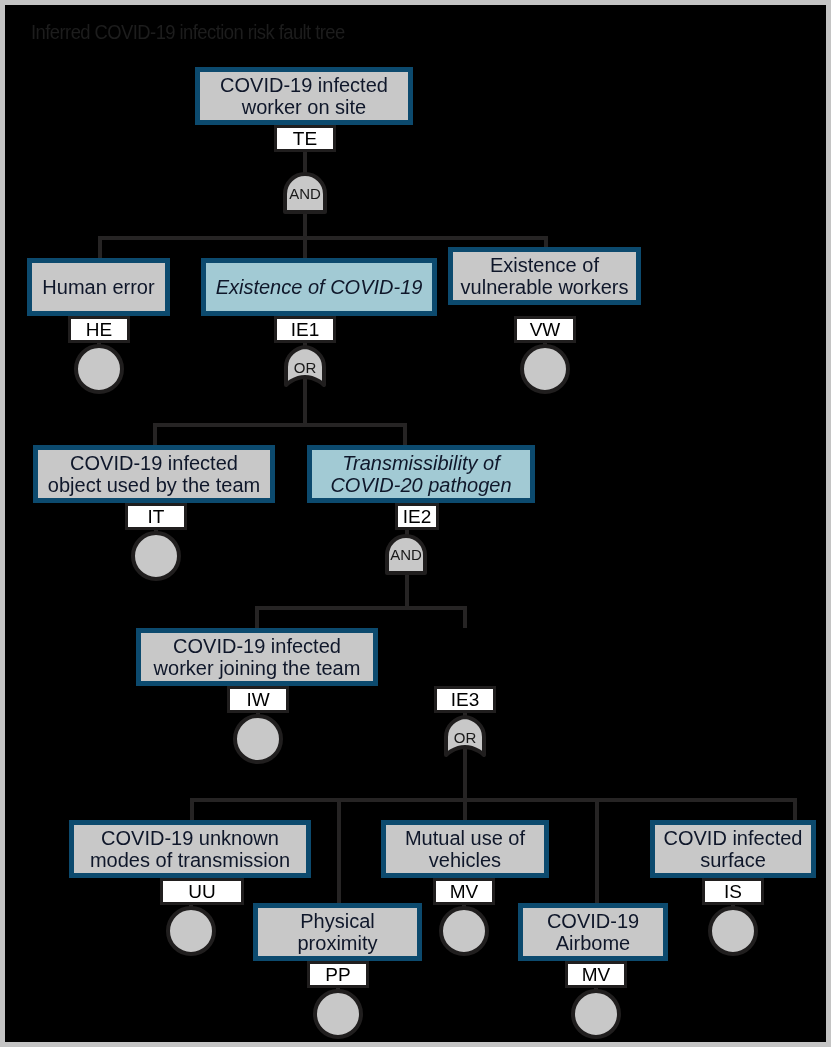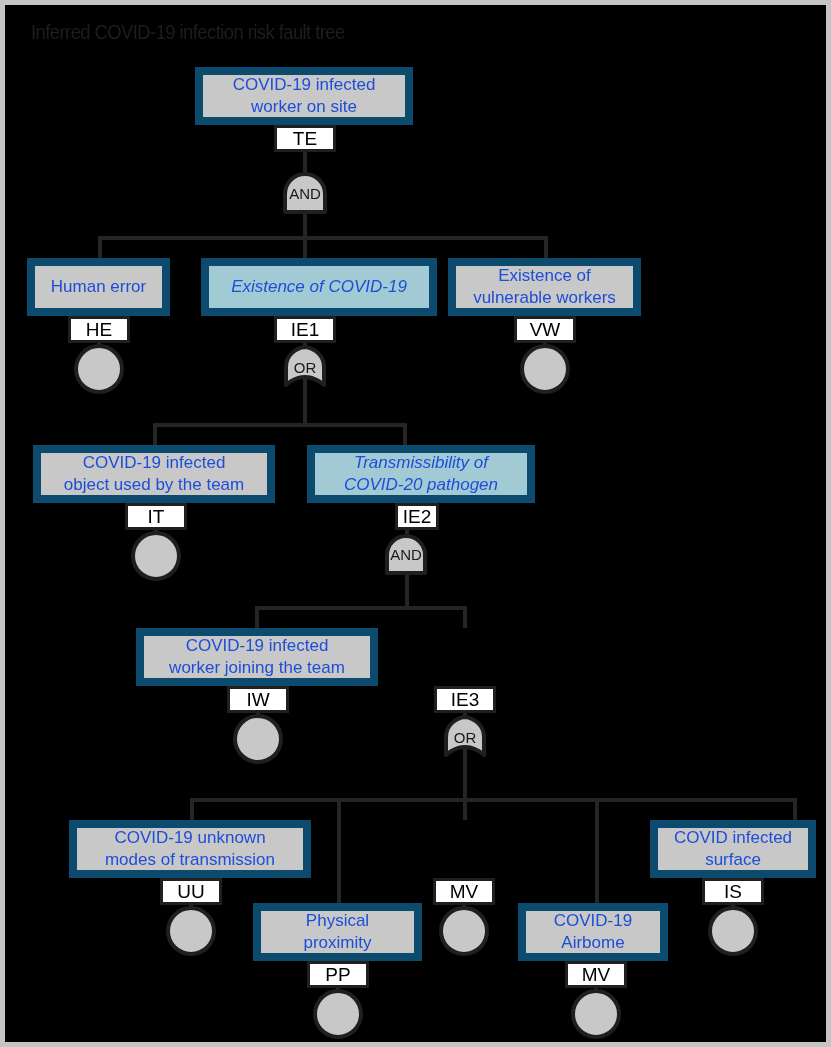"COVID-19 infected" .node { border: 8px solid #0c4a6e -> 5px solid #0c4a6e; color: #1d4ed8 -> #0f172a; font-size: 17px -> 20px }
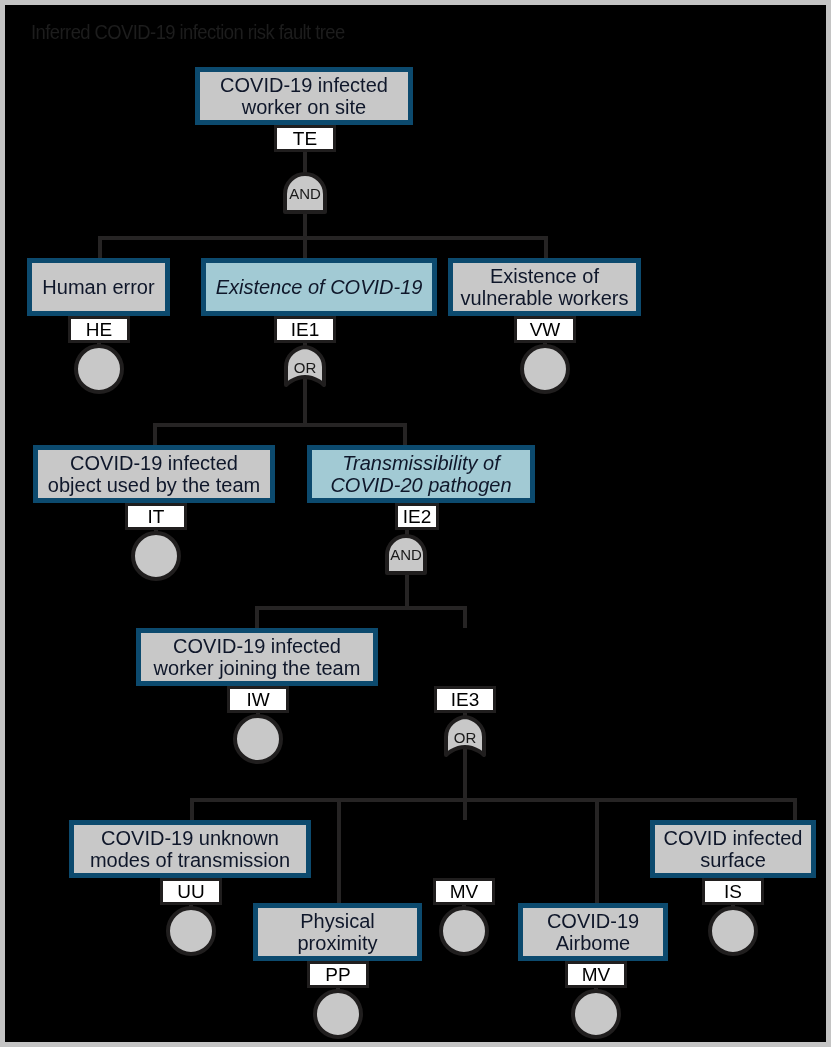"Existence of" div.node { top: 253px -> 242px }
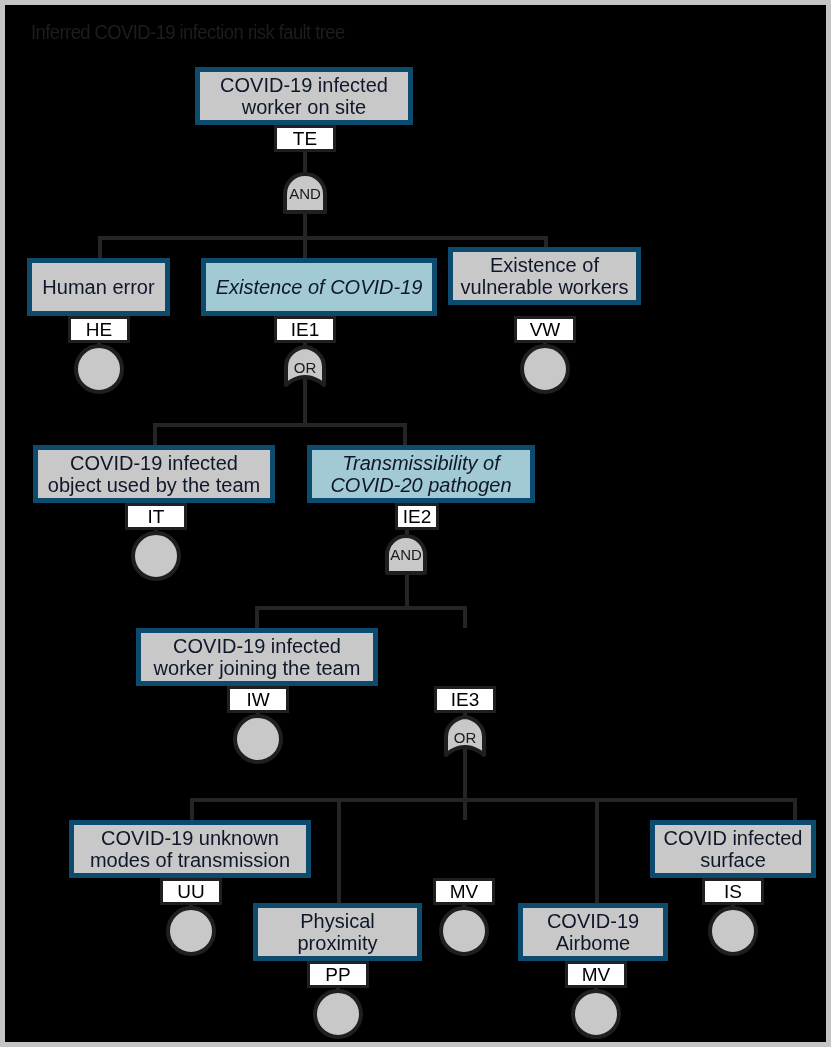"Mutual use of" div.node { html: none -> <div> <span>Mutual use of vehicles</span> </div> }
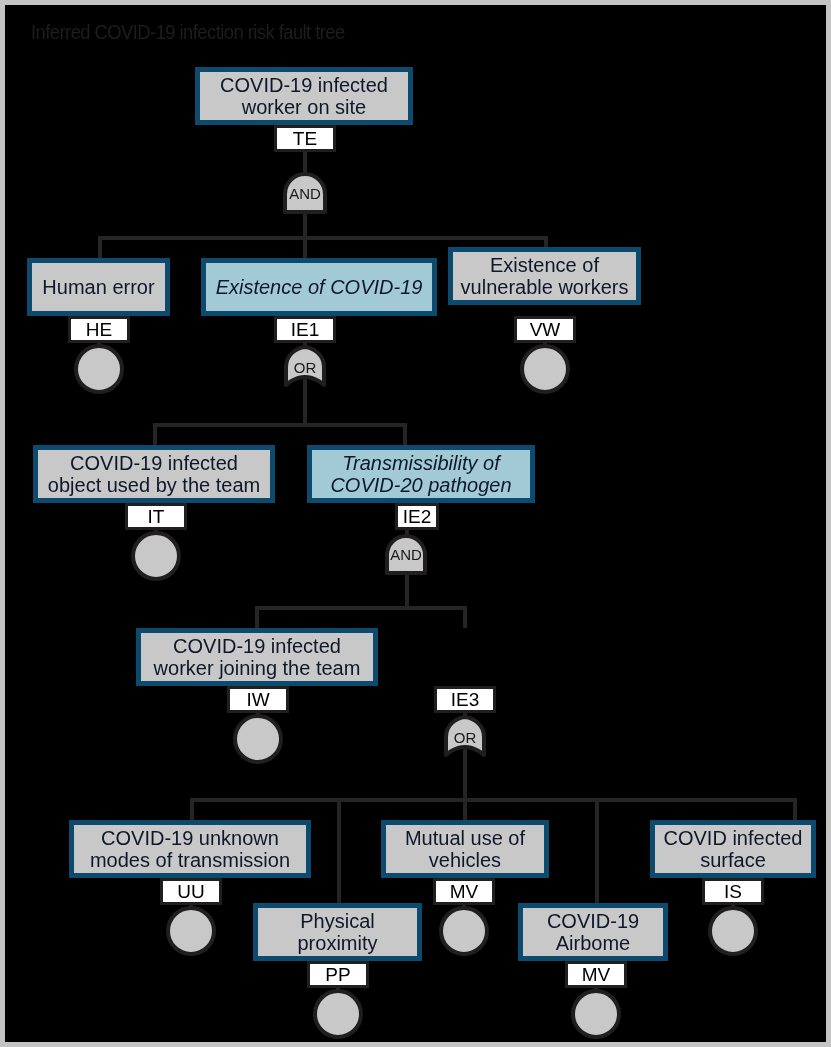"UU" div.tag { width: 62px -> 84px }
